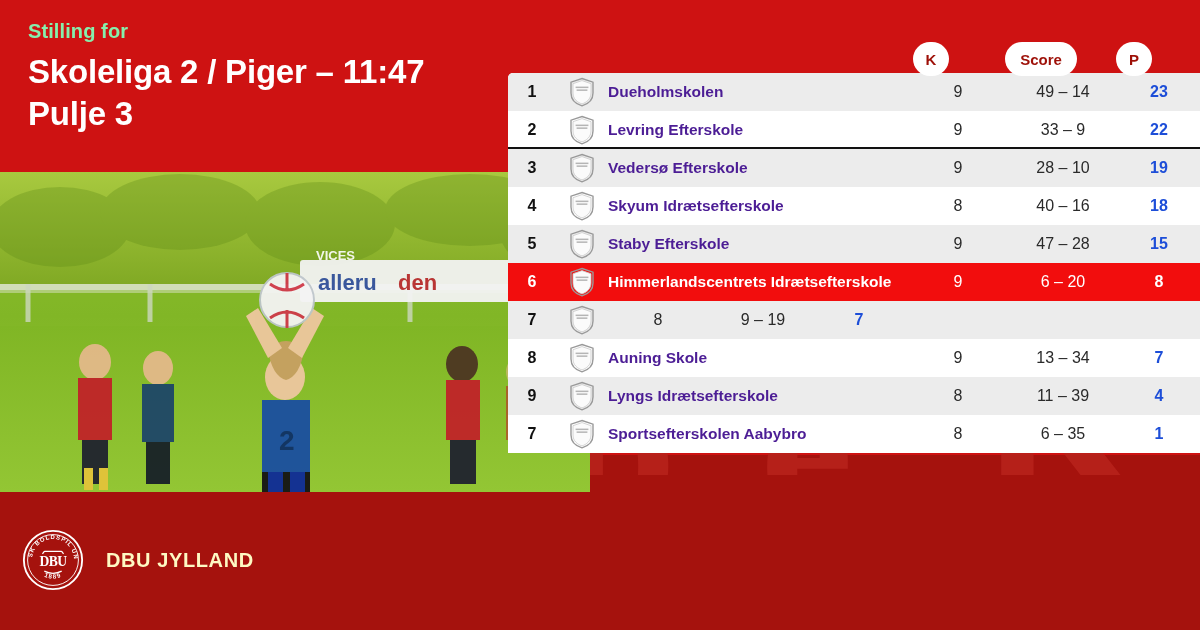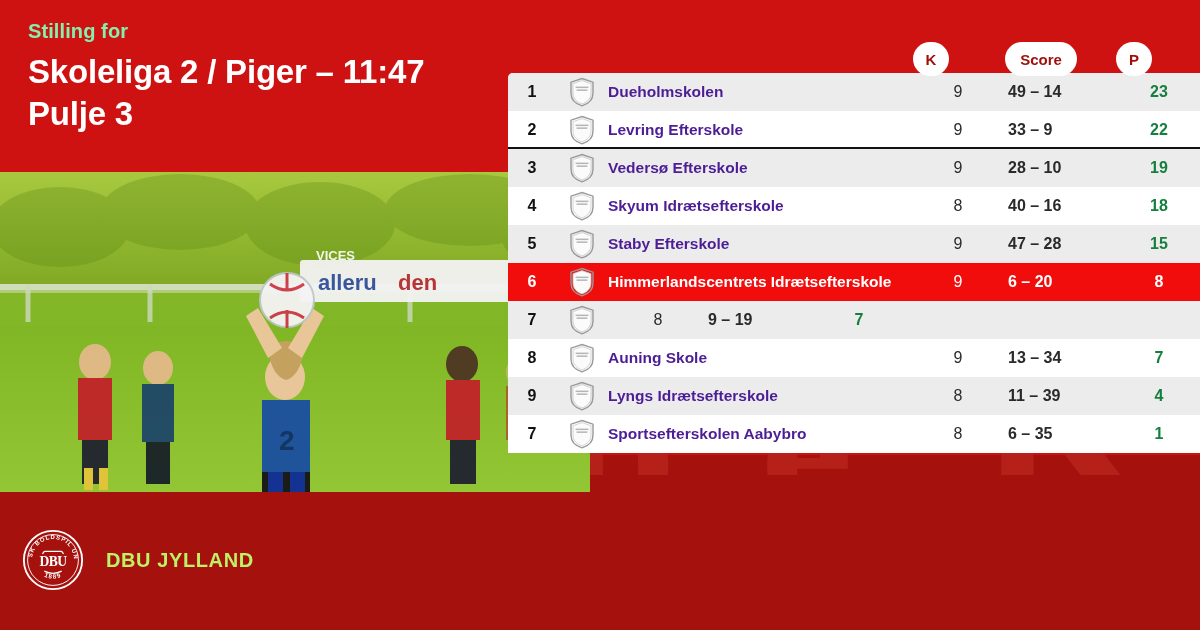"49 – 14" .c-score { font-weight: 700 -> 400; text-align: none -> center }
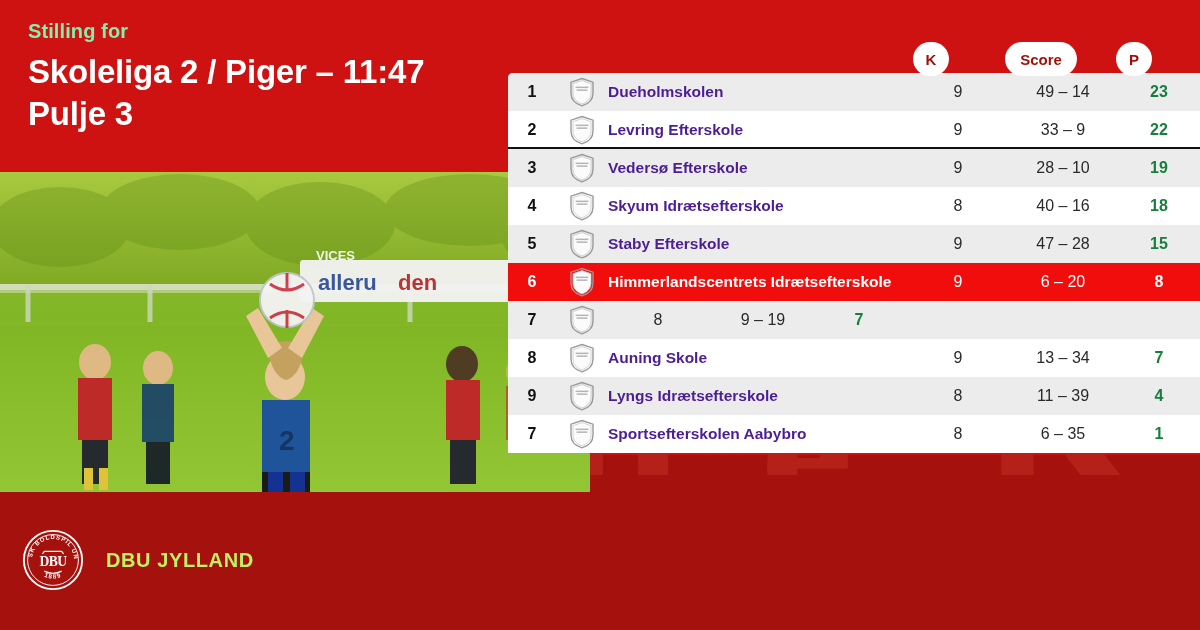"23" .c-p { color: #15803d -> #1d4ed8 }
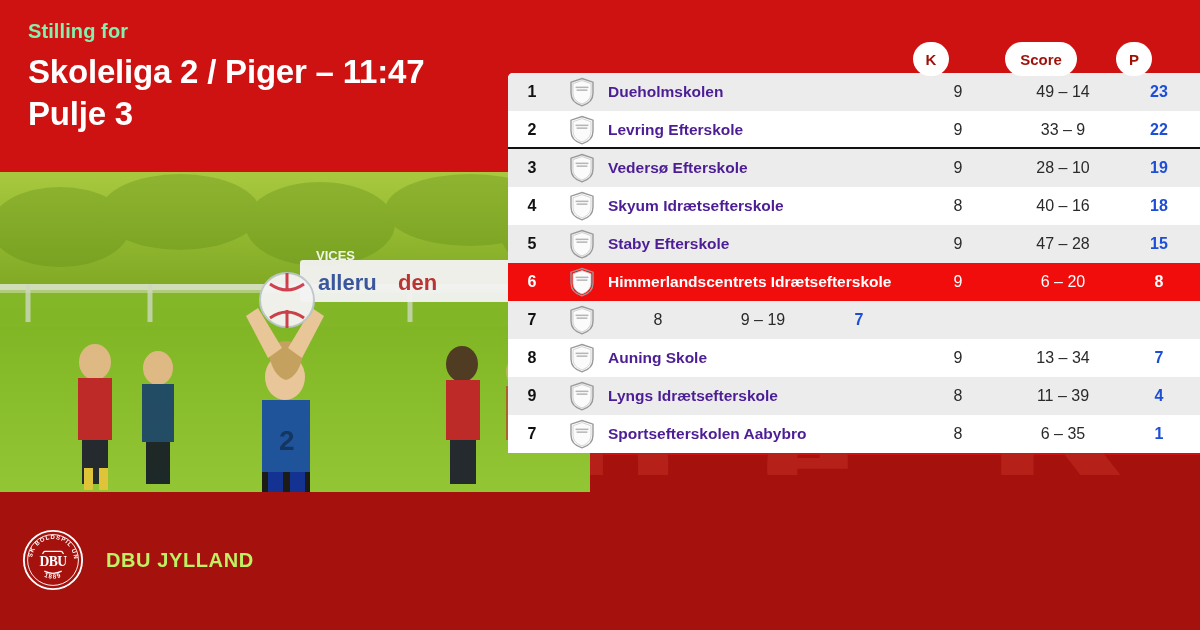"DBU JYLLAND" .footer-text { color: #bef264 -> #fef9c3 }
